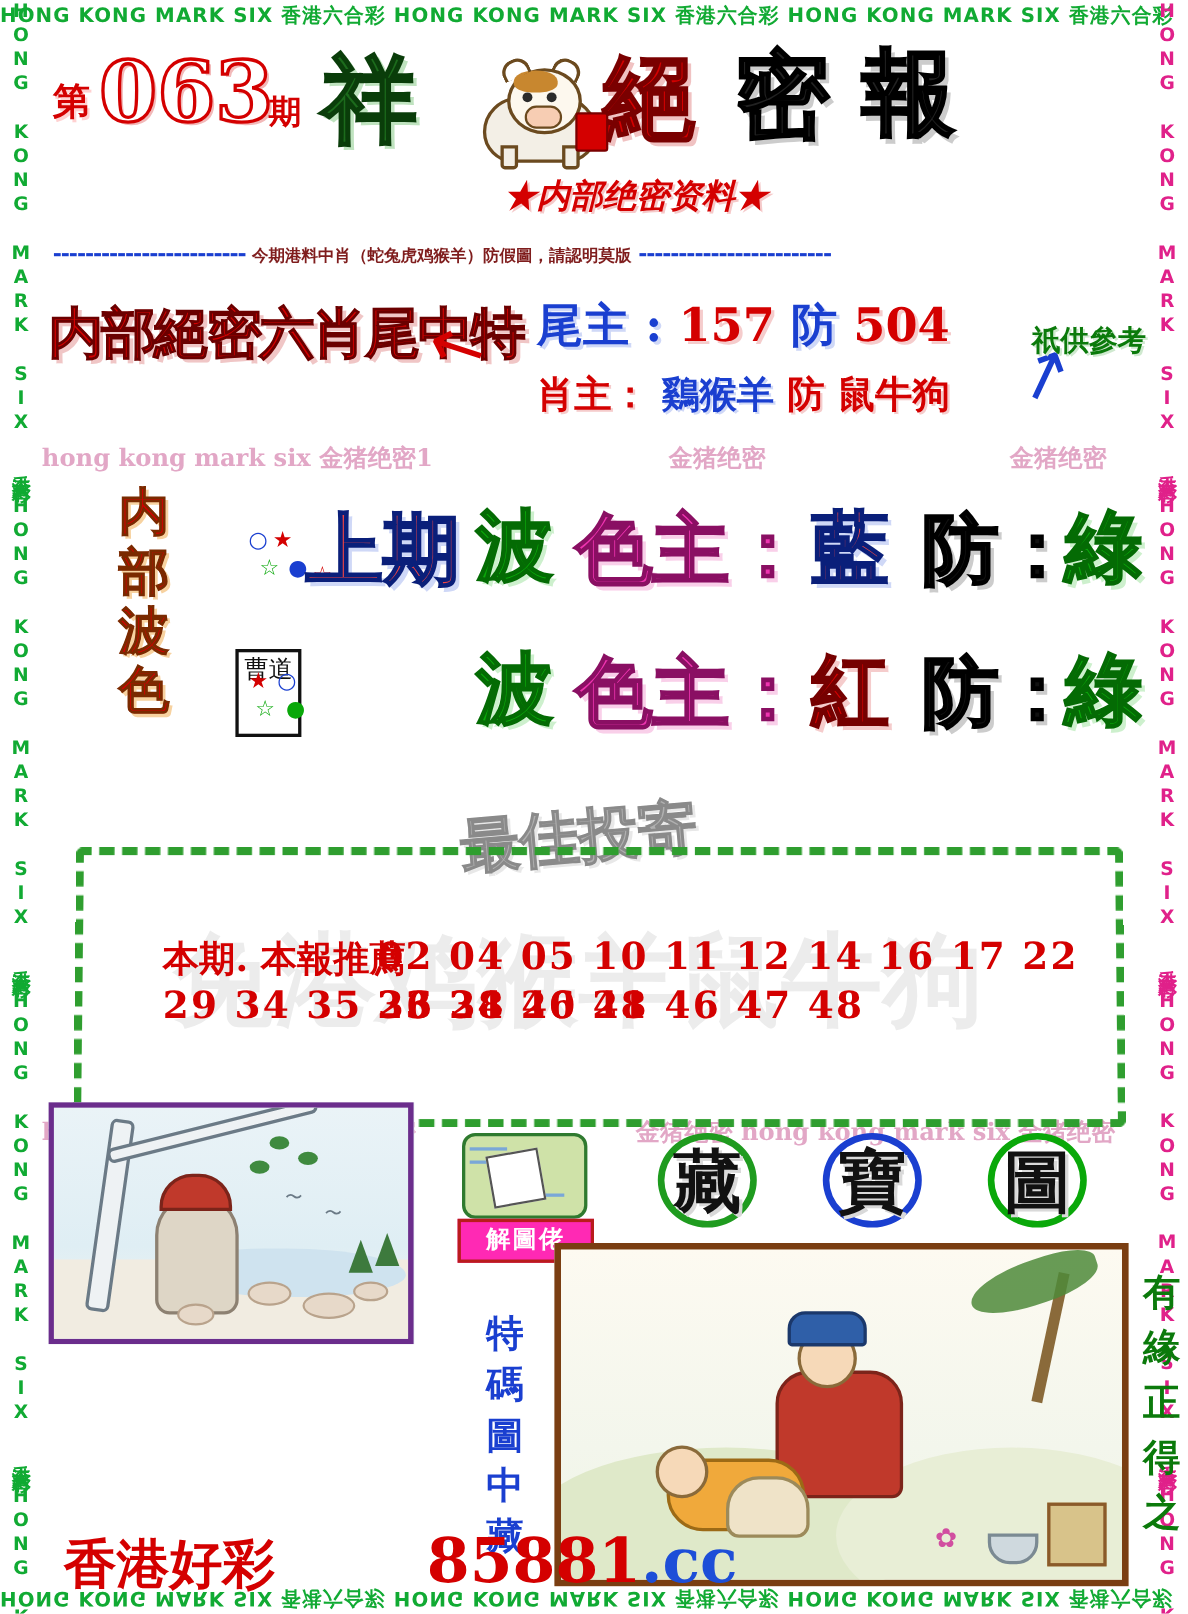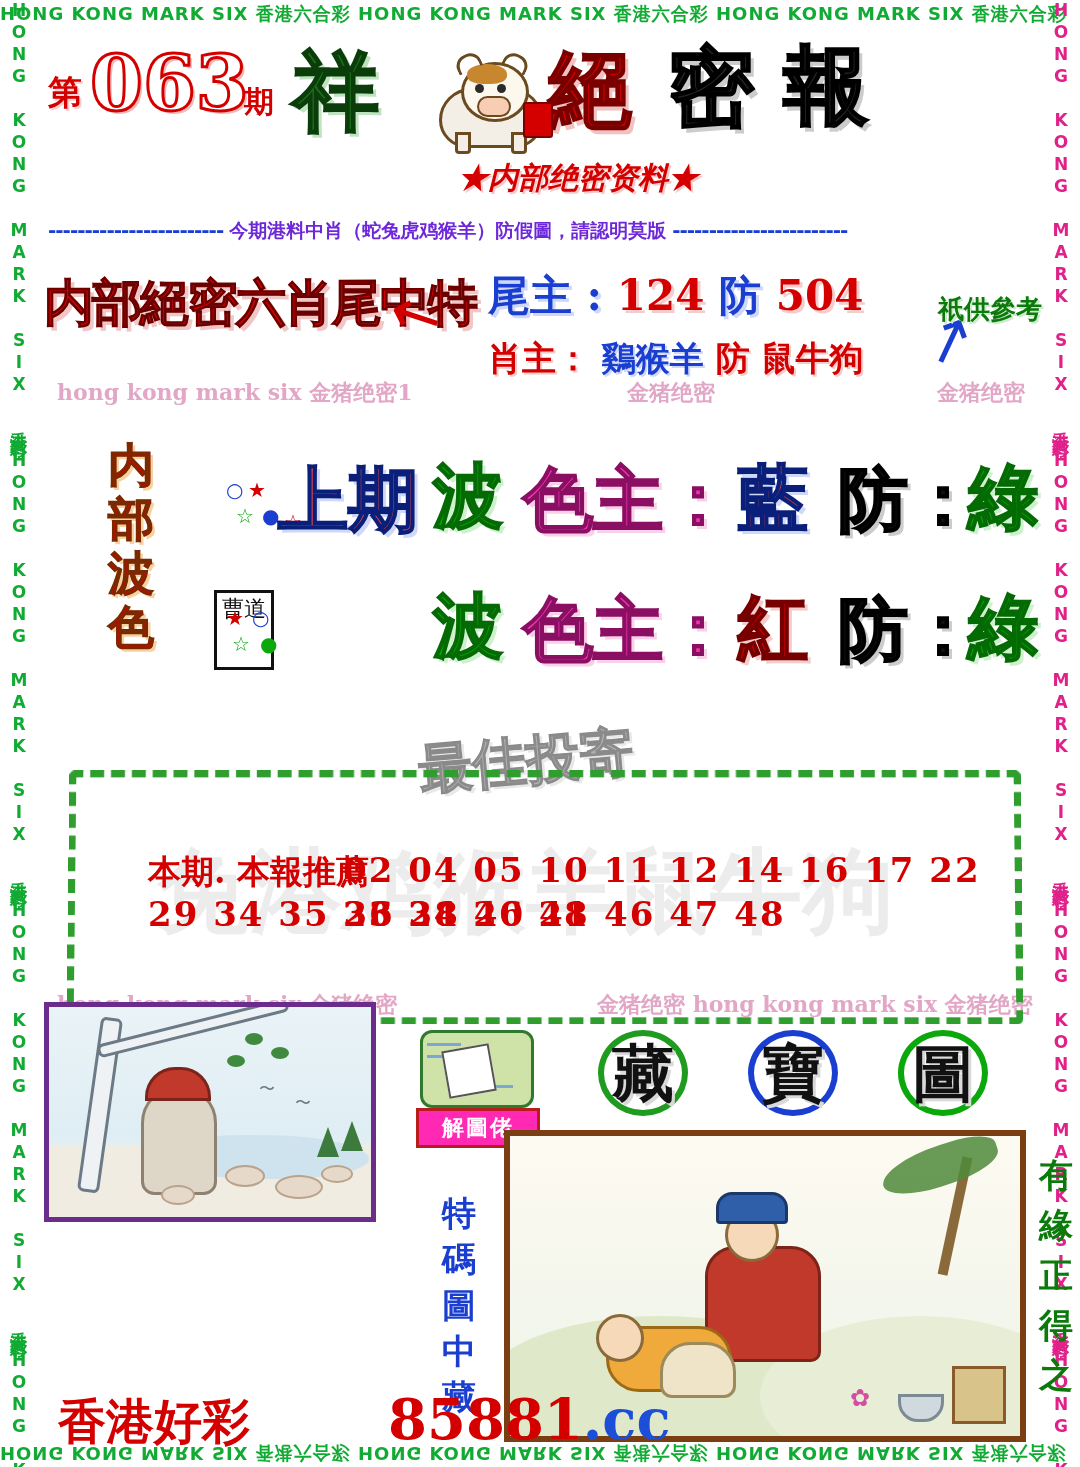"今期港料中肖（蛇兔虎鸡猴羊）防假圖，請認明莫版" .dashline .mid { color: #6d28d9 -> #7f1d1d; font-size: 19px -> 15px }
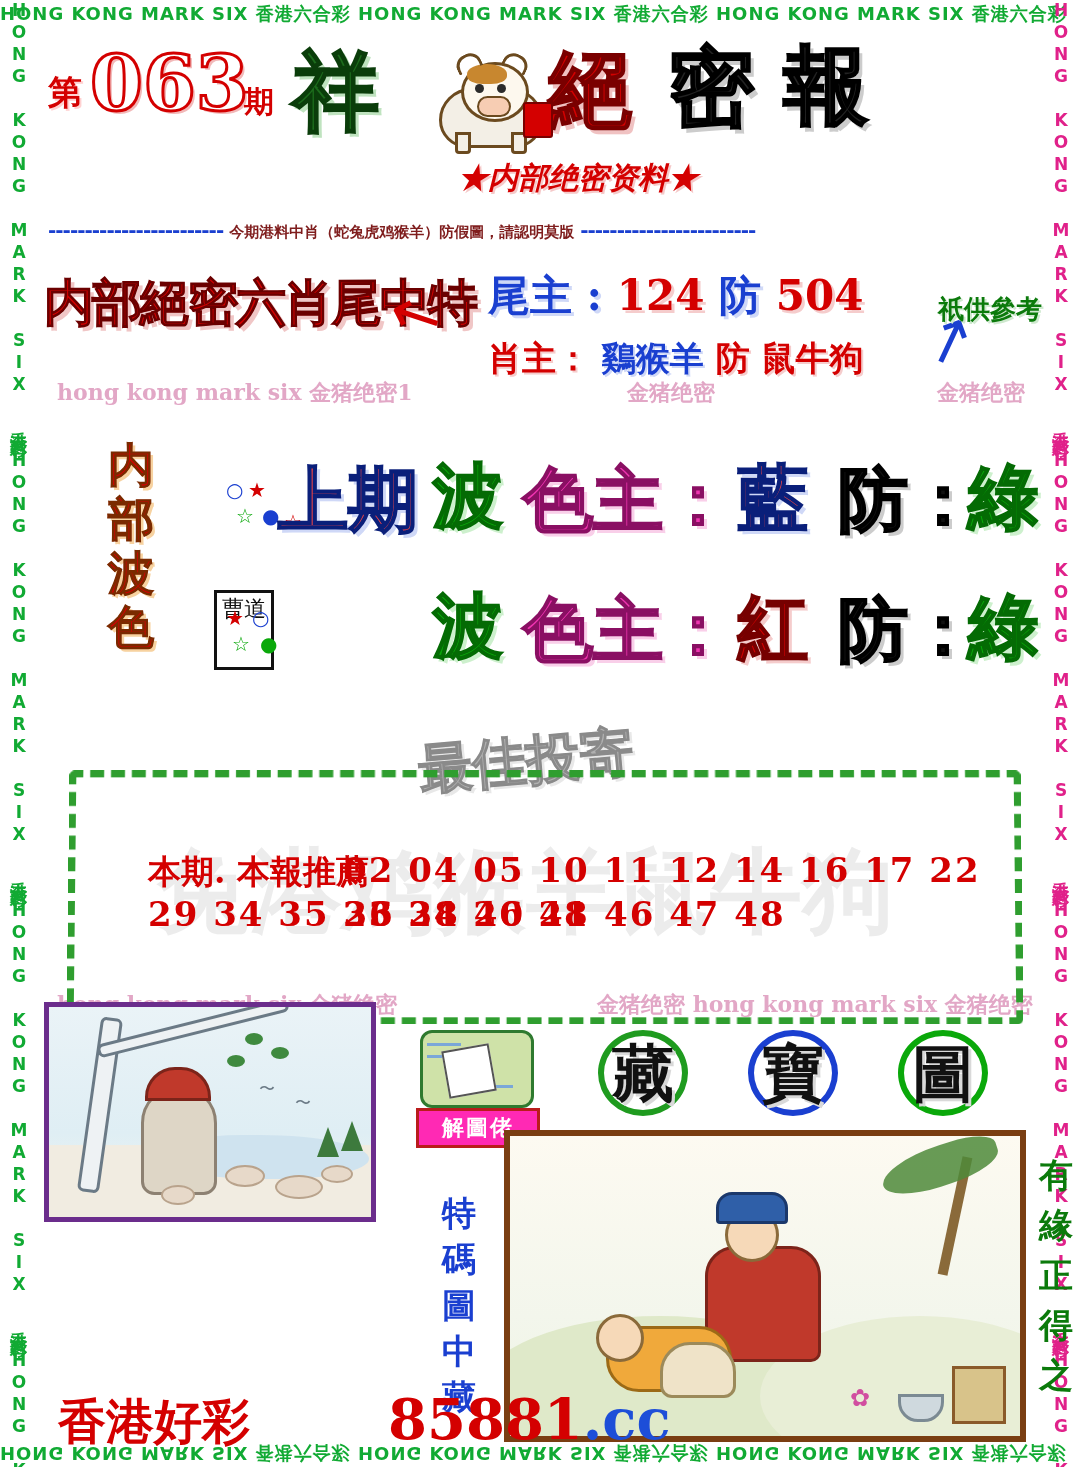"124" span.red { text: 124 -> 157 }
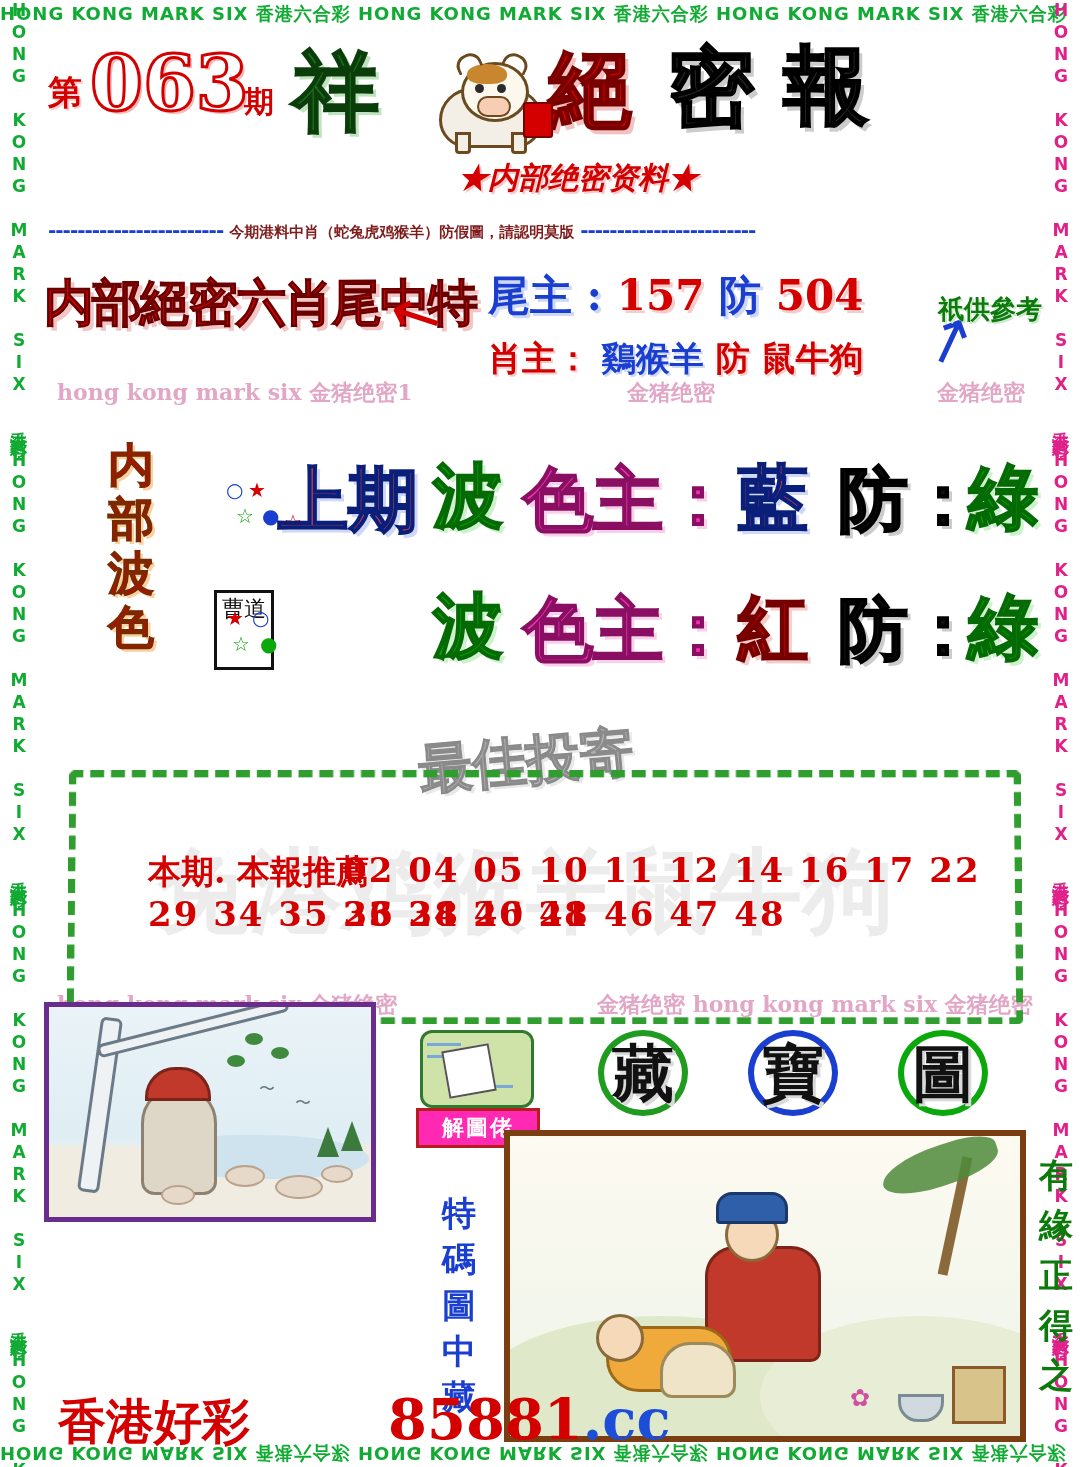"hong kong mark six 金猪绝密1" .wm-row { margin-left: 19px -> none; top: 348px -> 372px }
